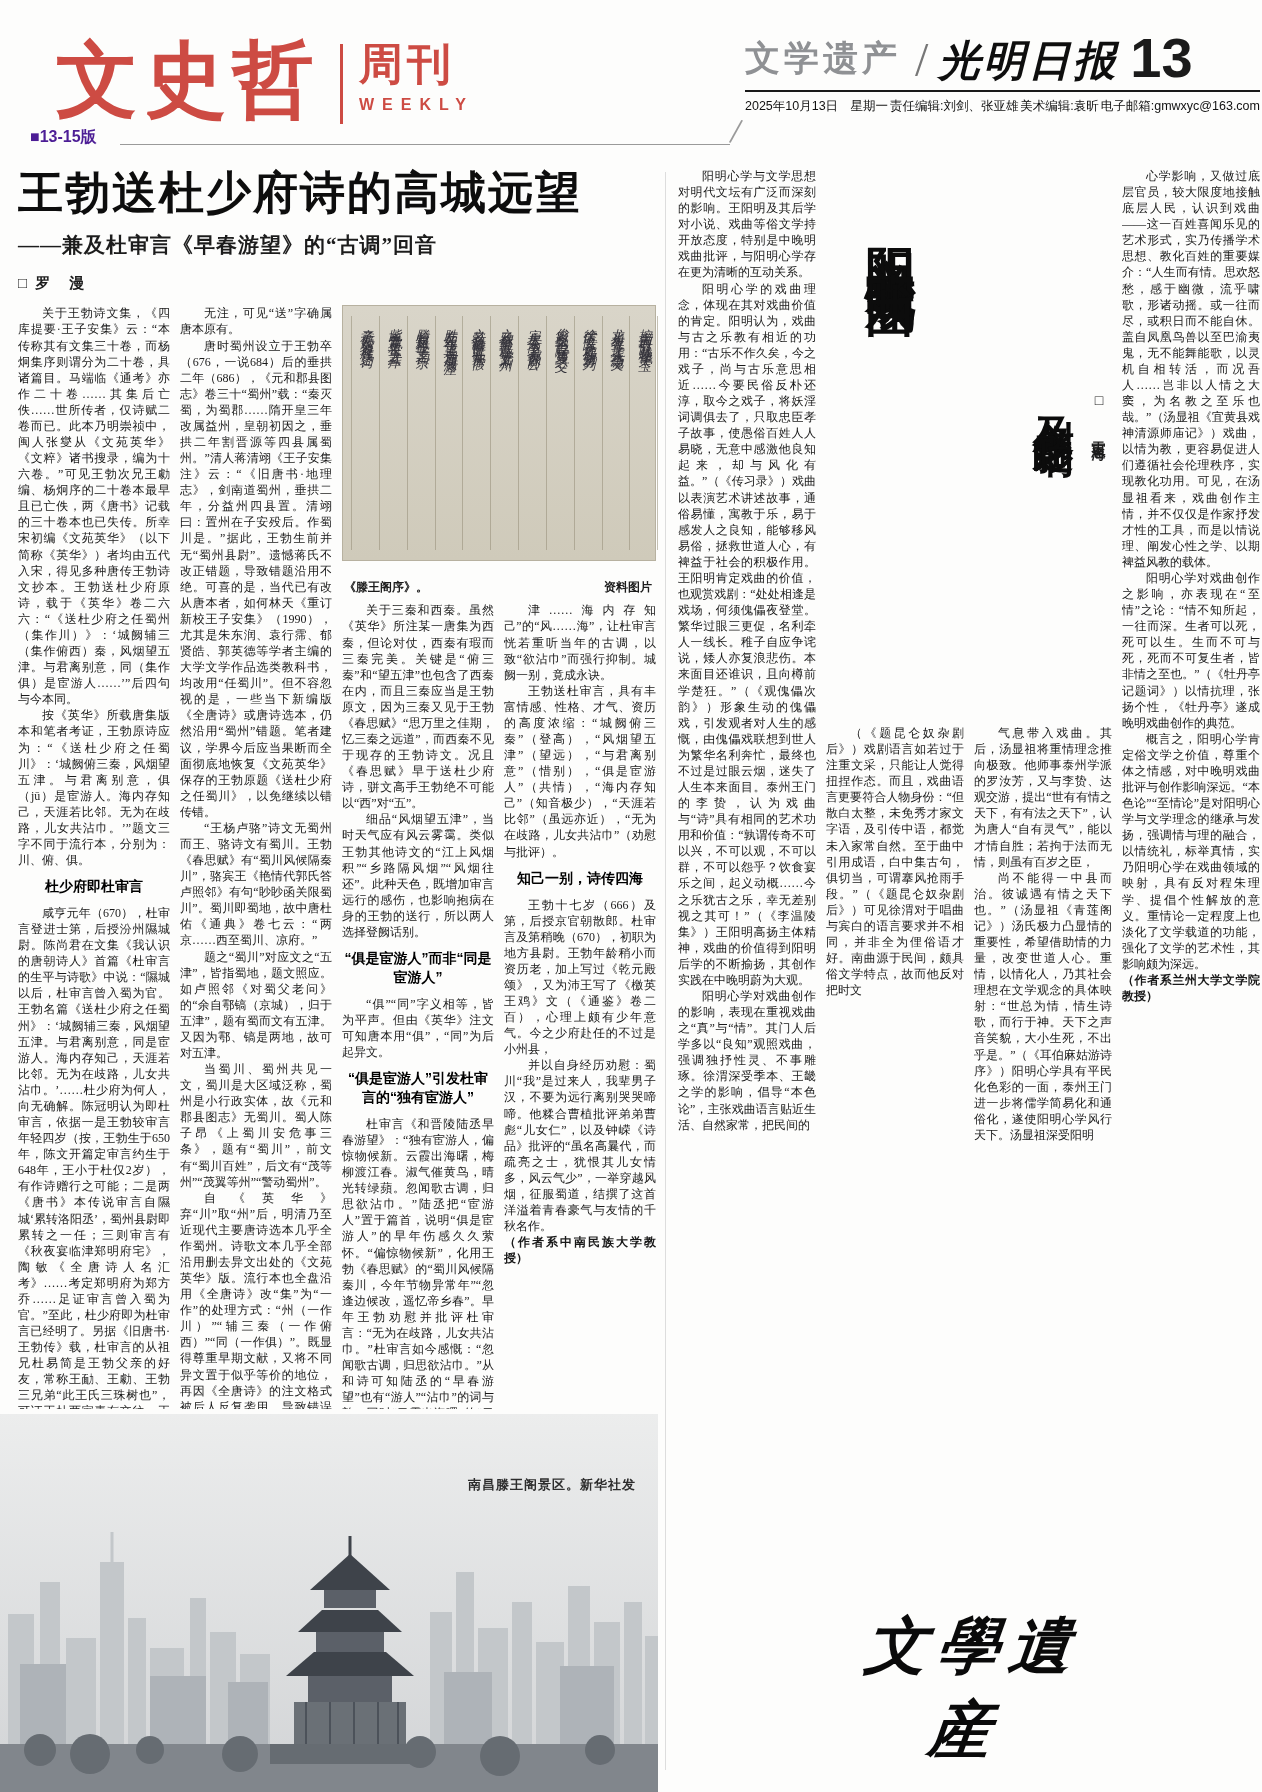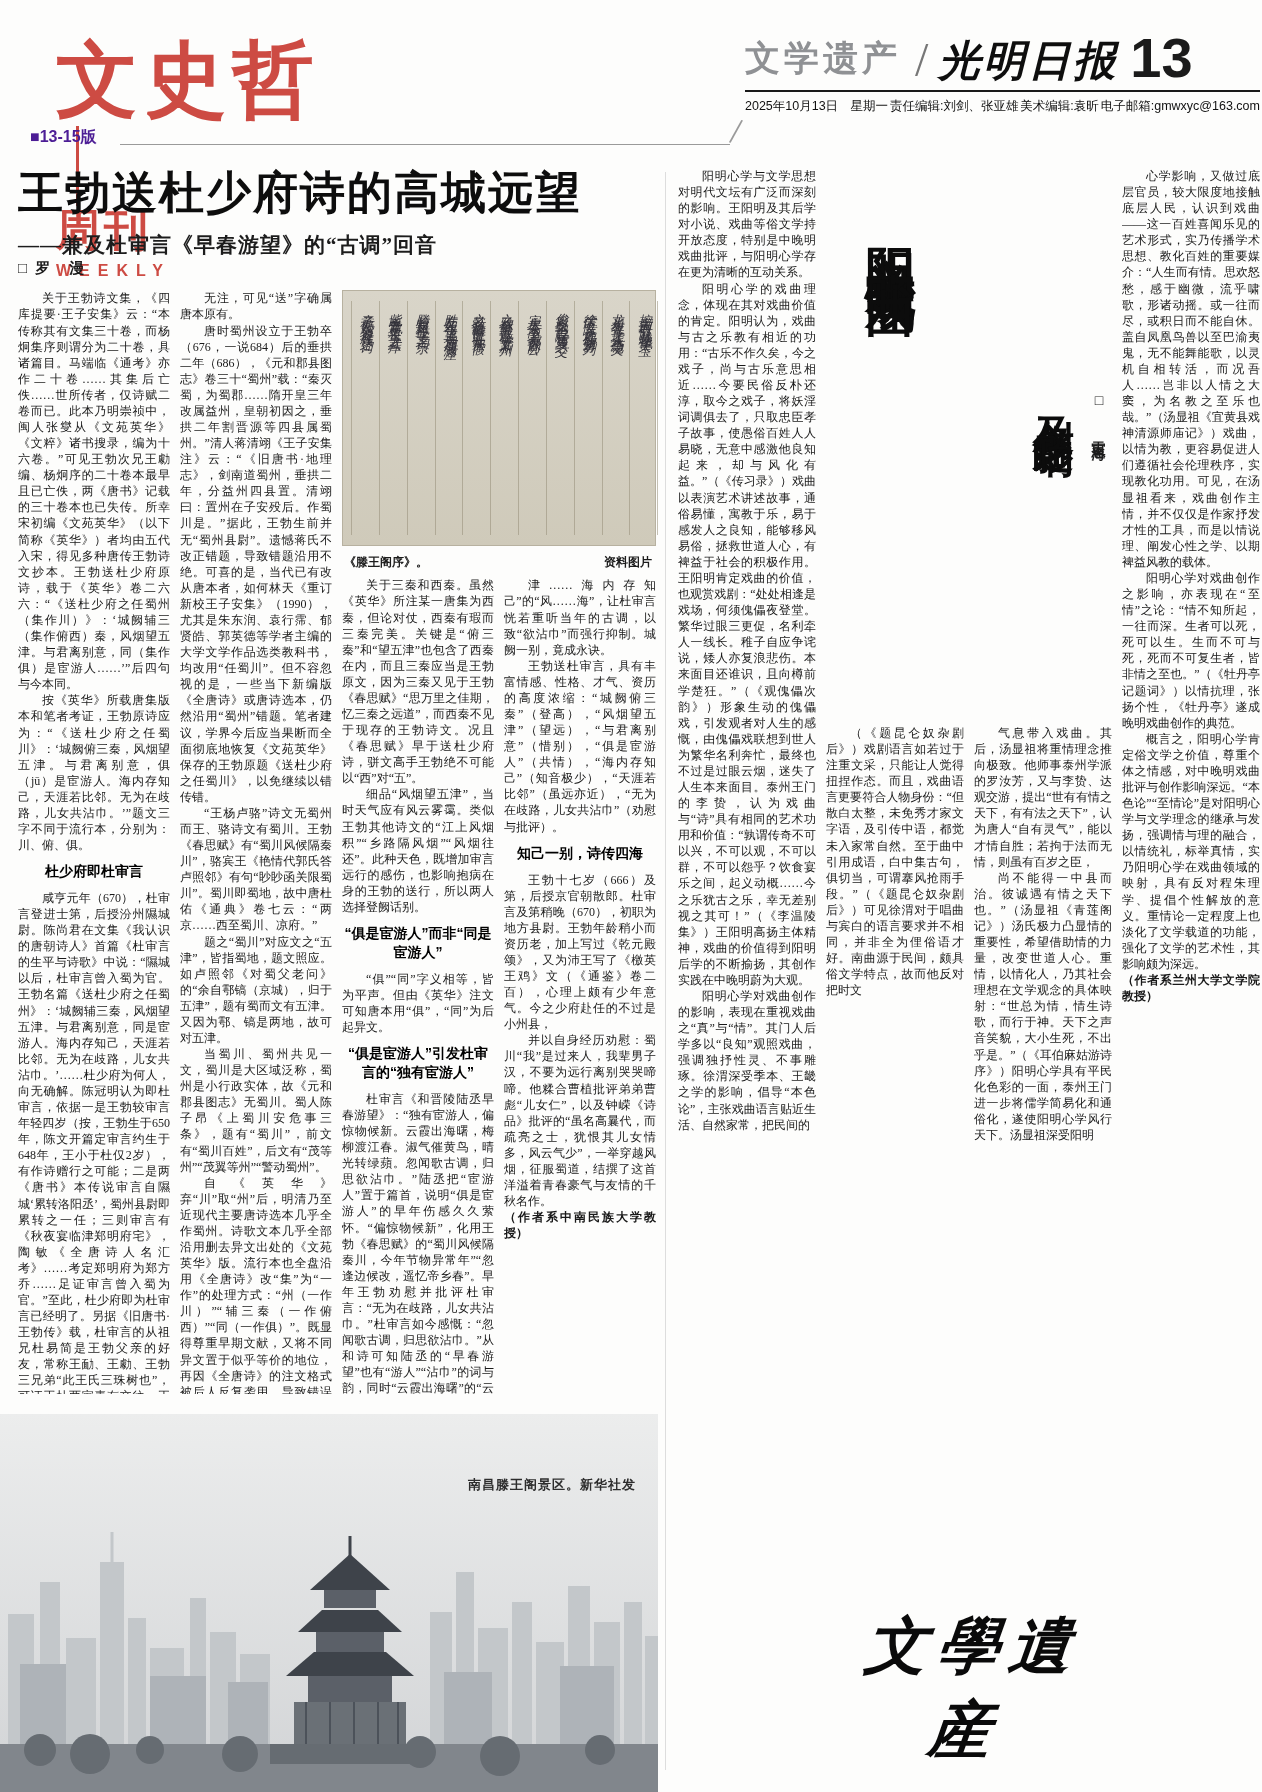"文史哲" .mh-left { flex-direction: column -> none }
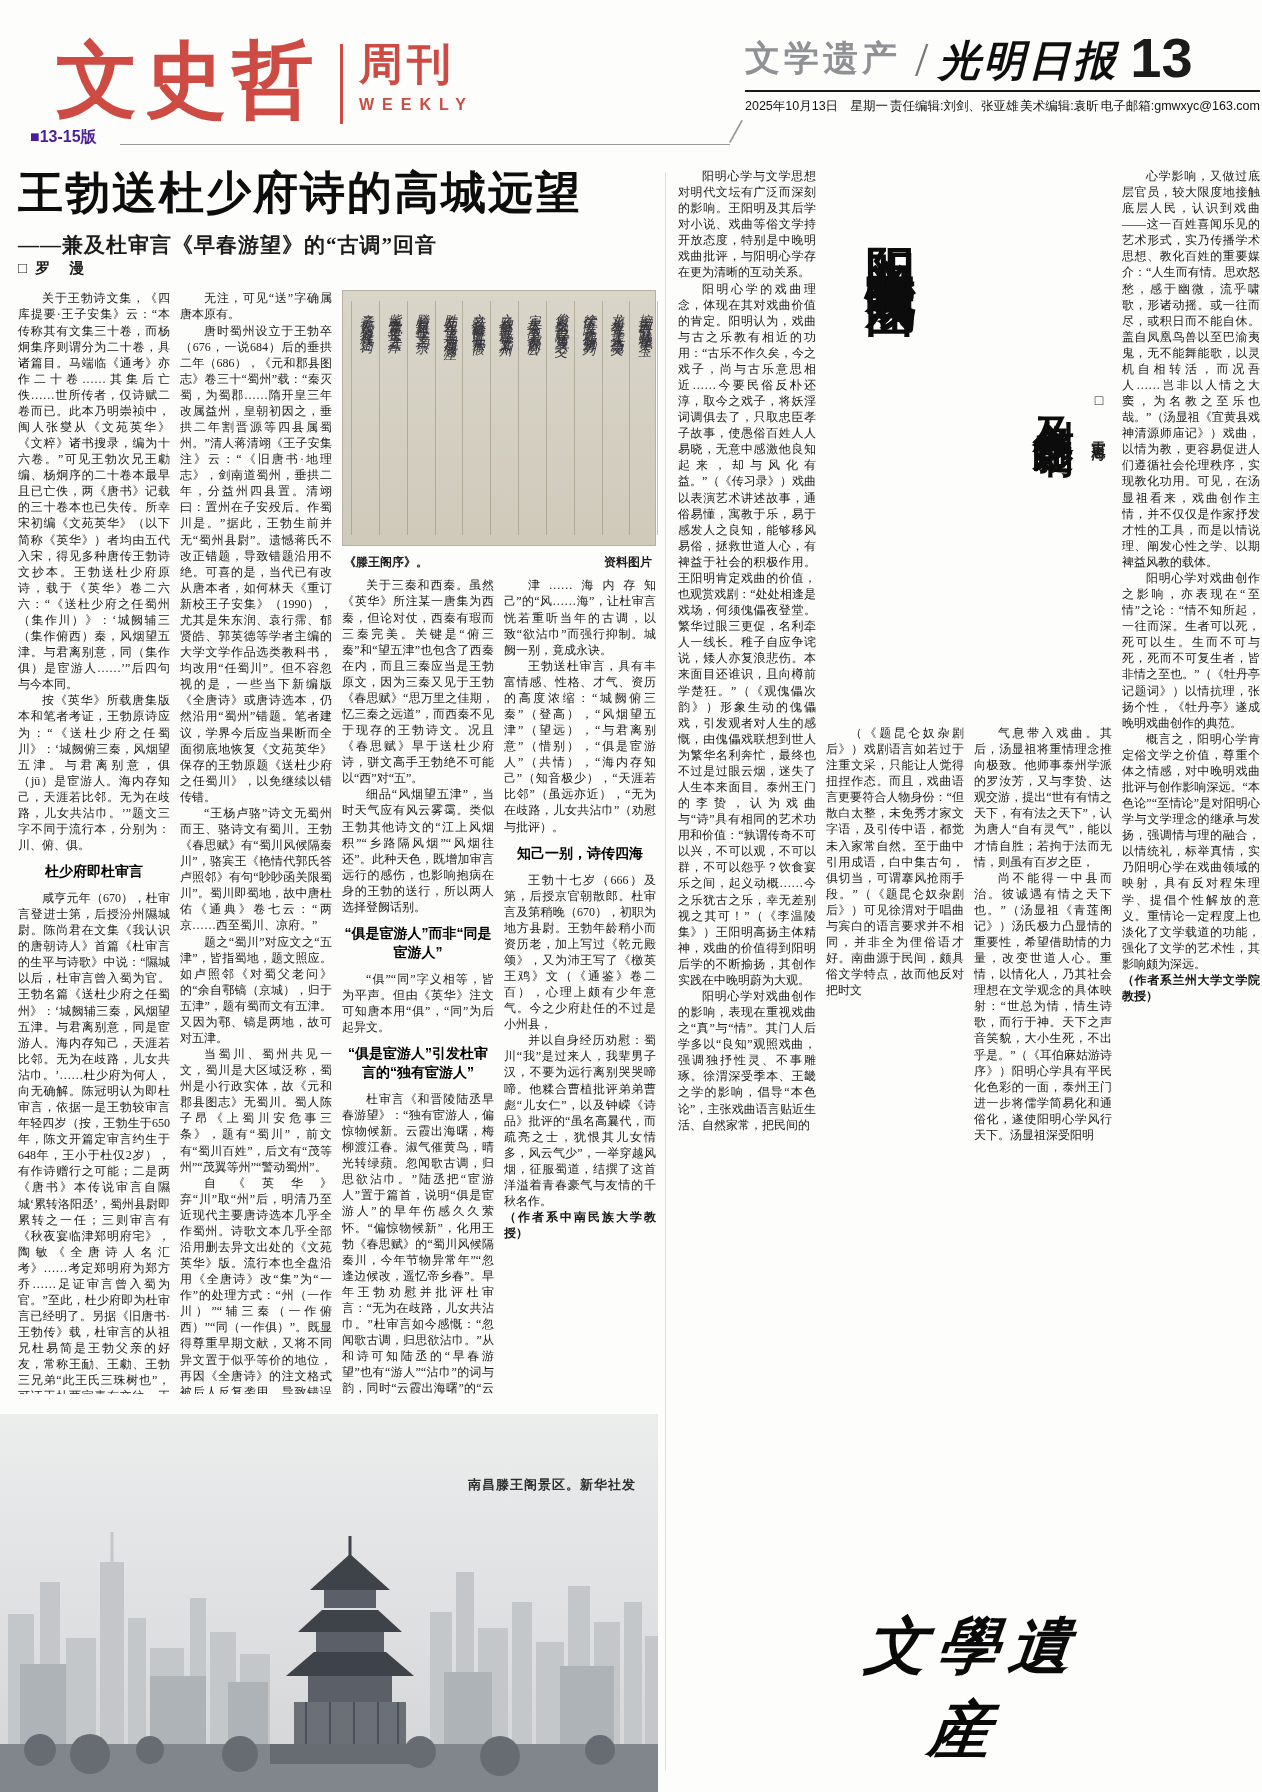"□ 罗 漫" .a1-byline { margin-top: none -> 15px }
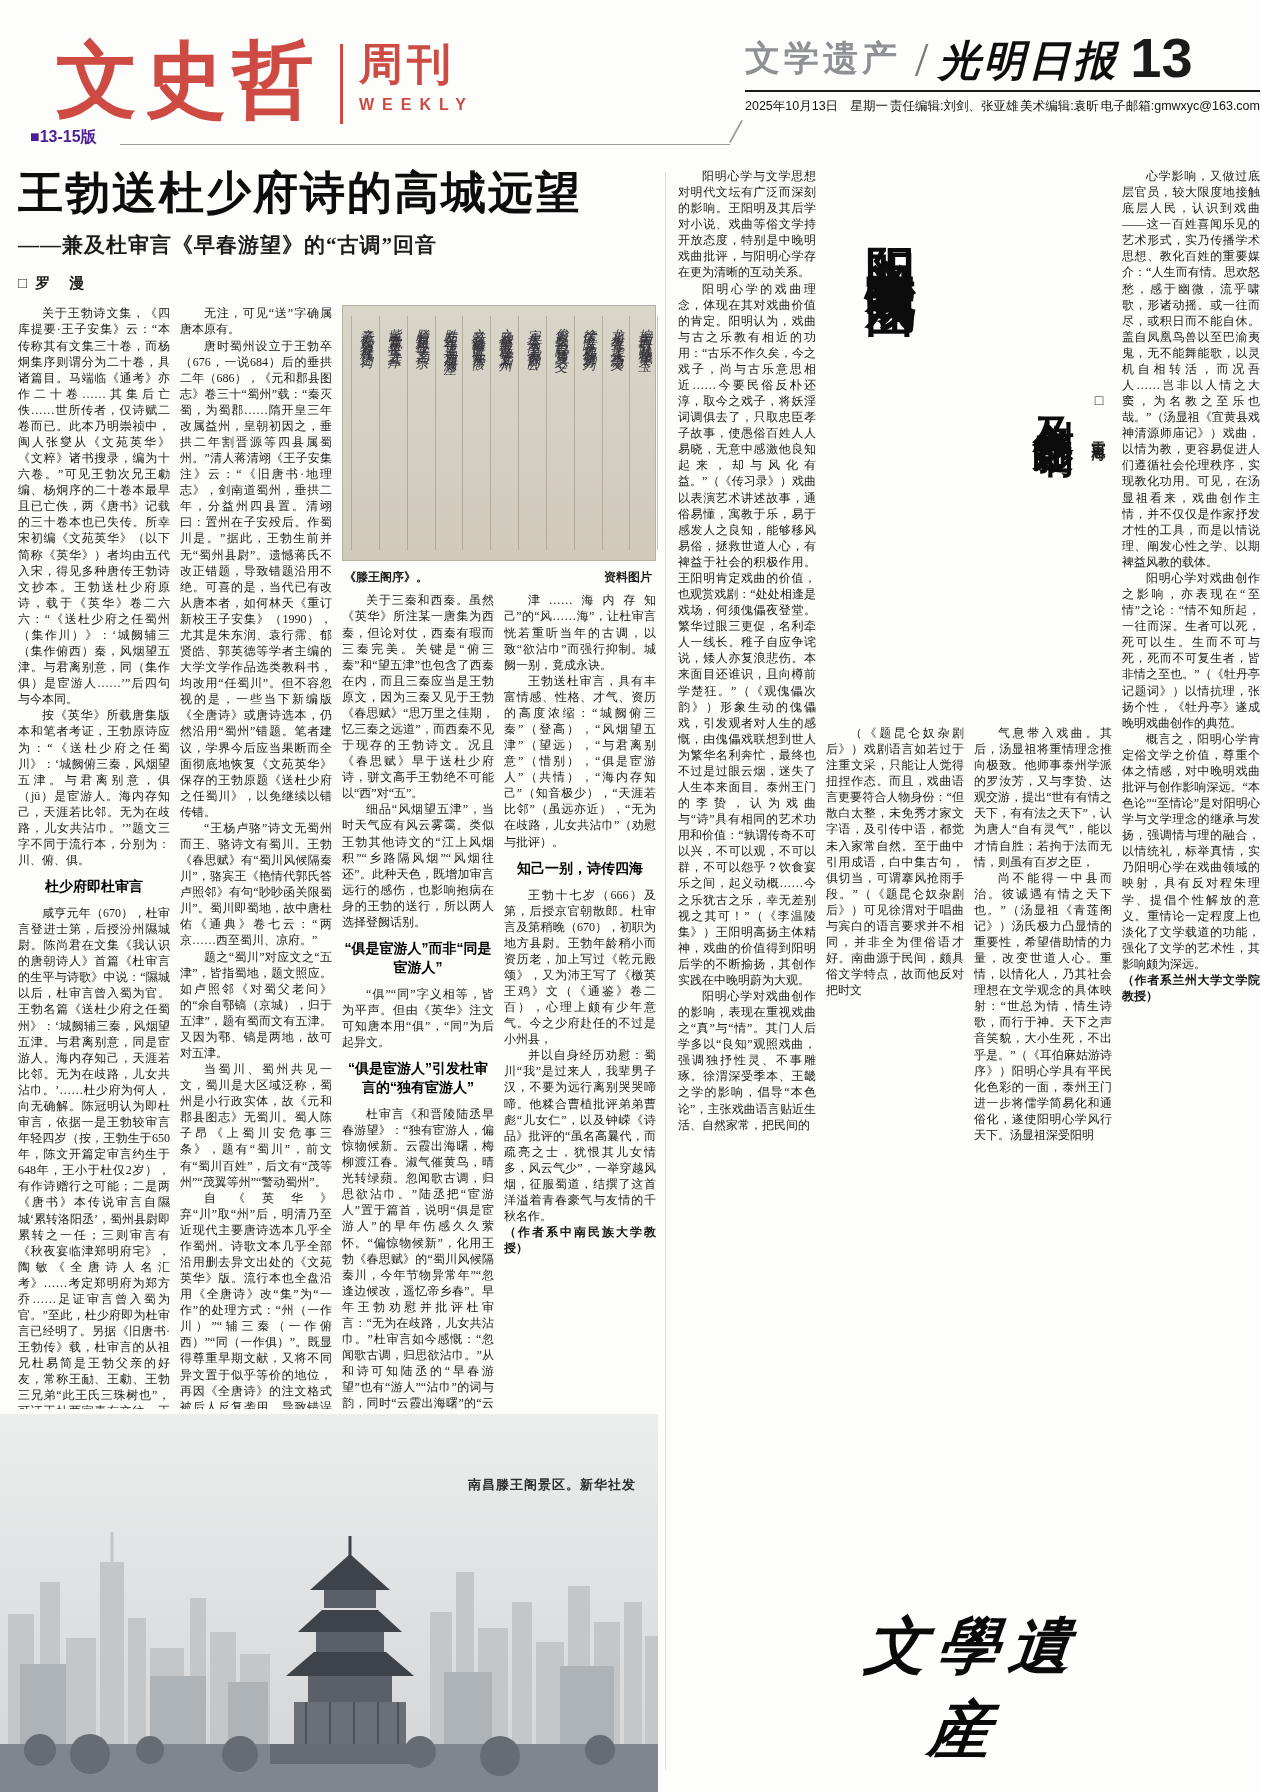"《滕王阁序》。" .ms-caption { padding: 8px 4px 4px 2px -> 18px 4px 4px 2px }
